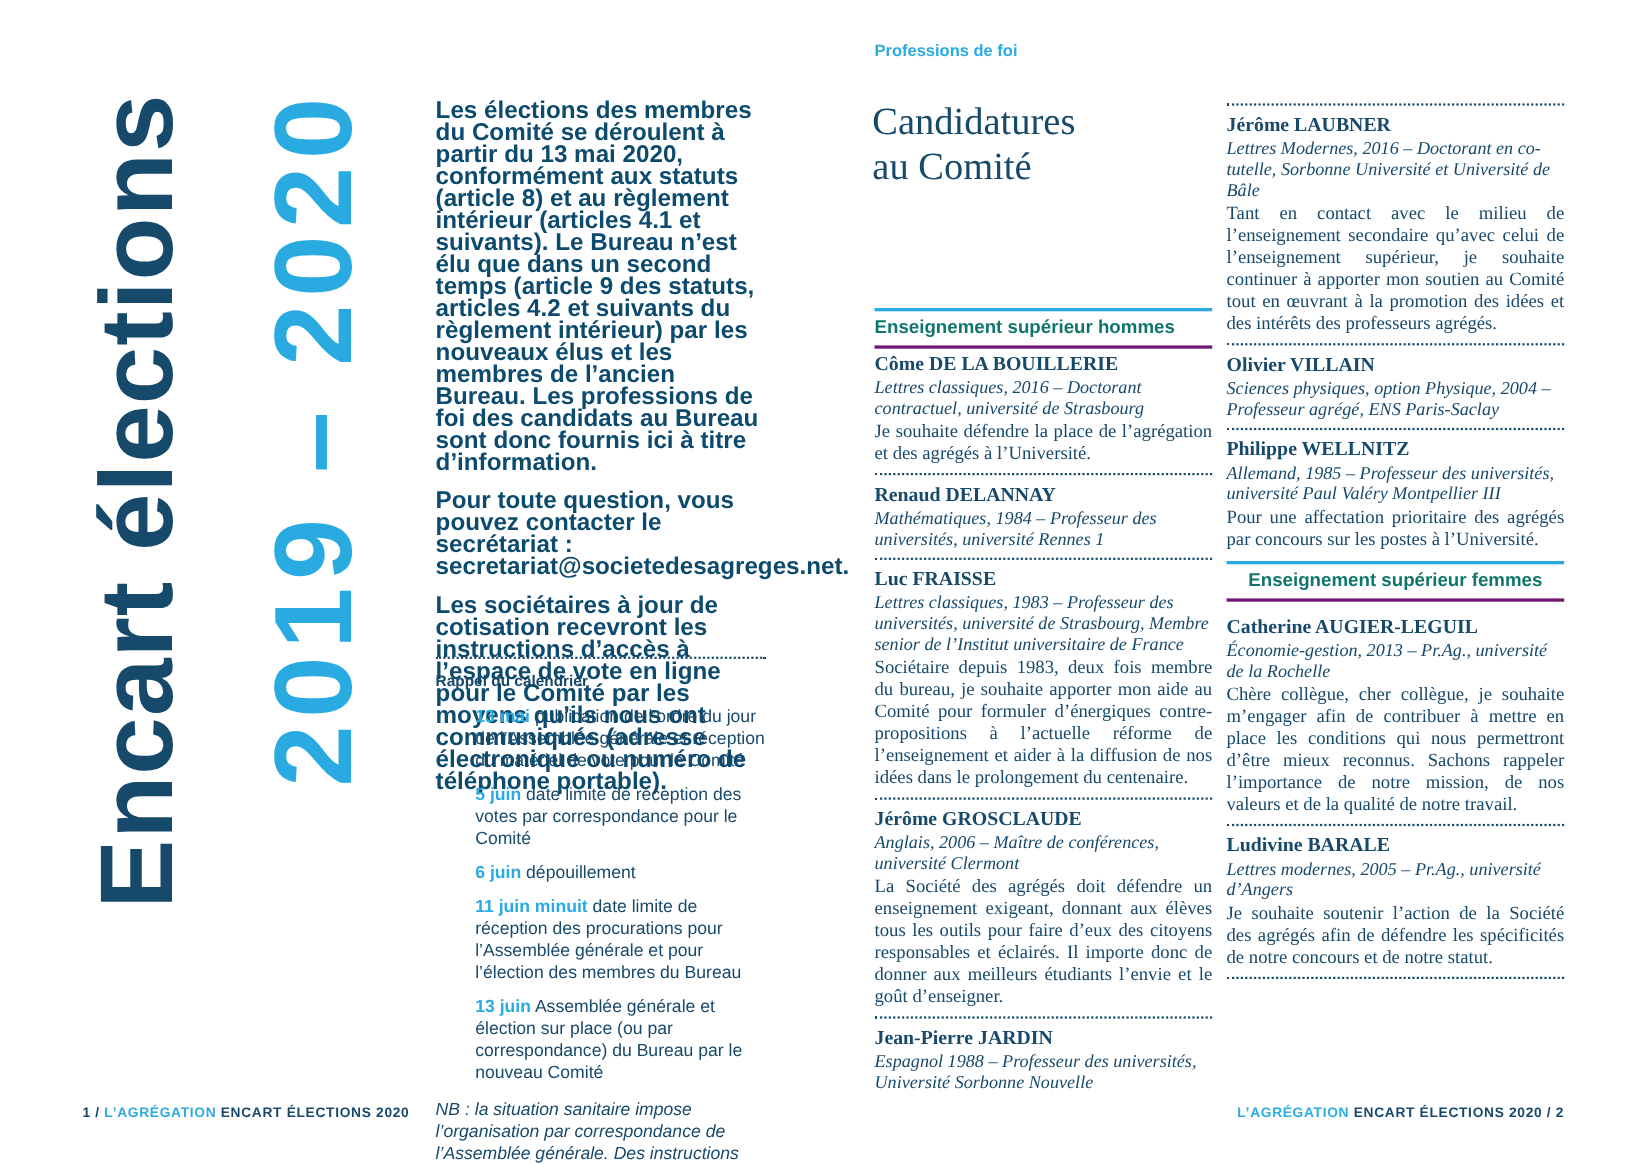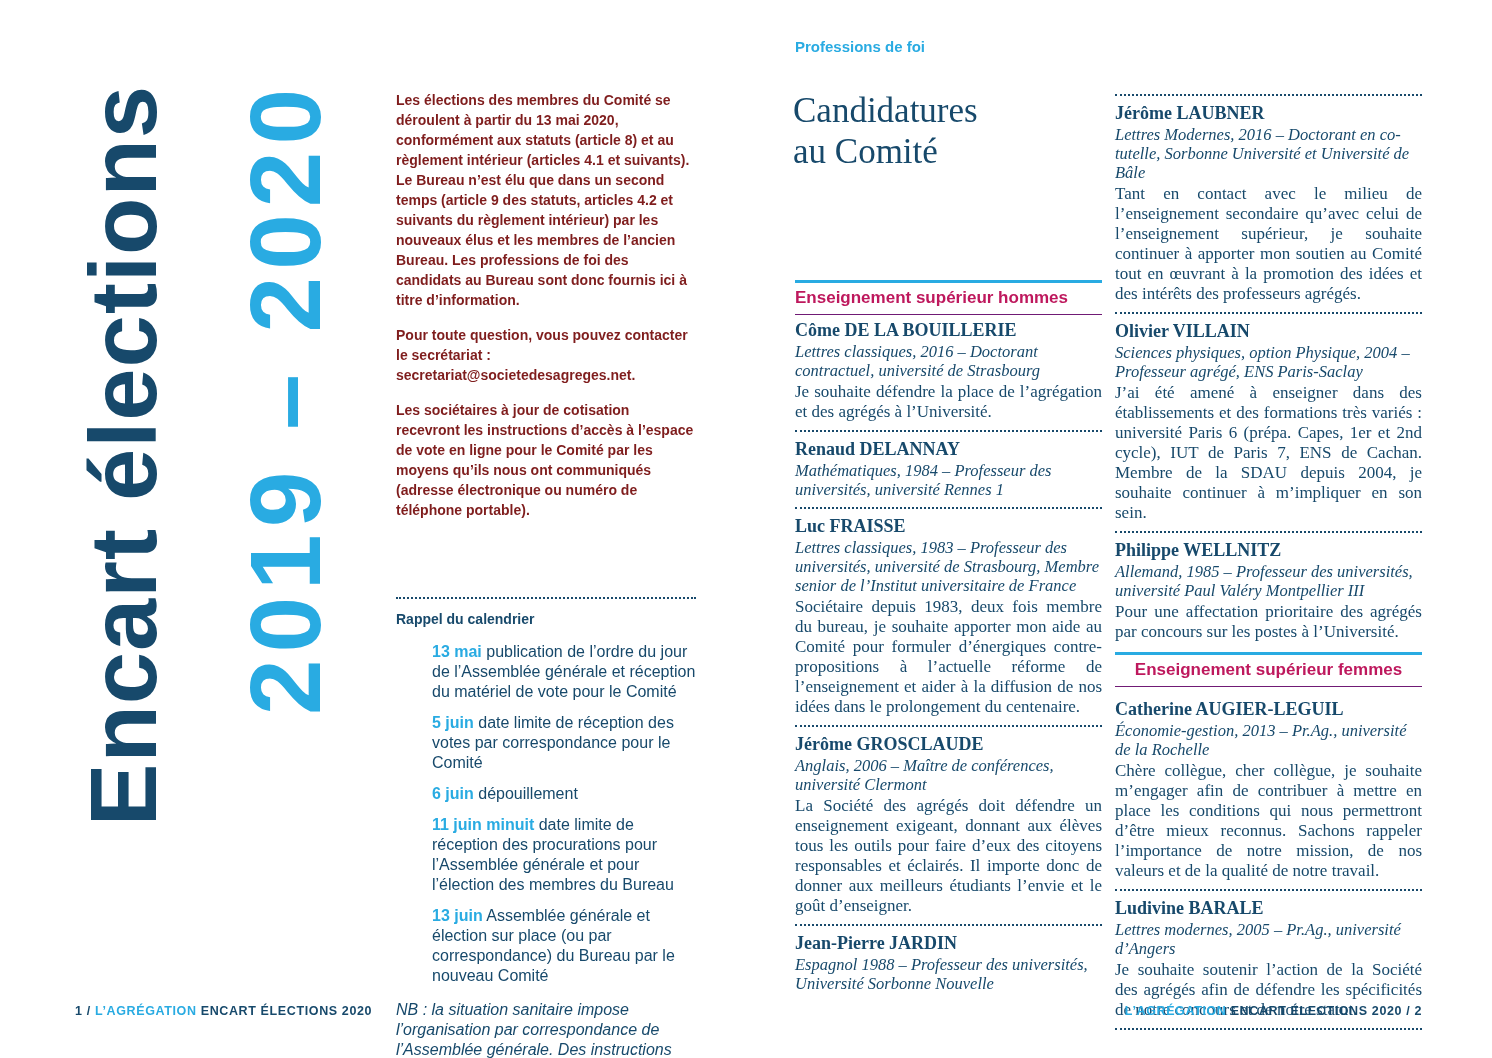"Les élections des membres du" #intro { color: #7f1d1d -> #0c4a6e; font-size: 14px -> 22px }
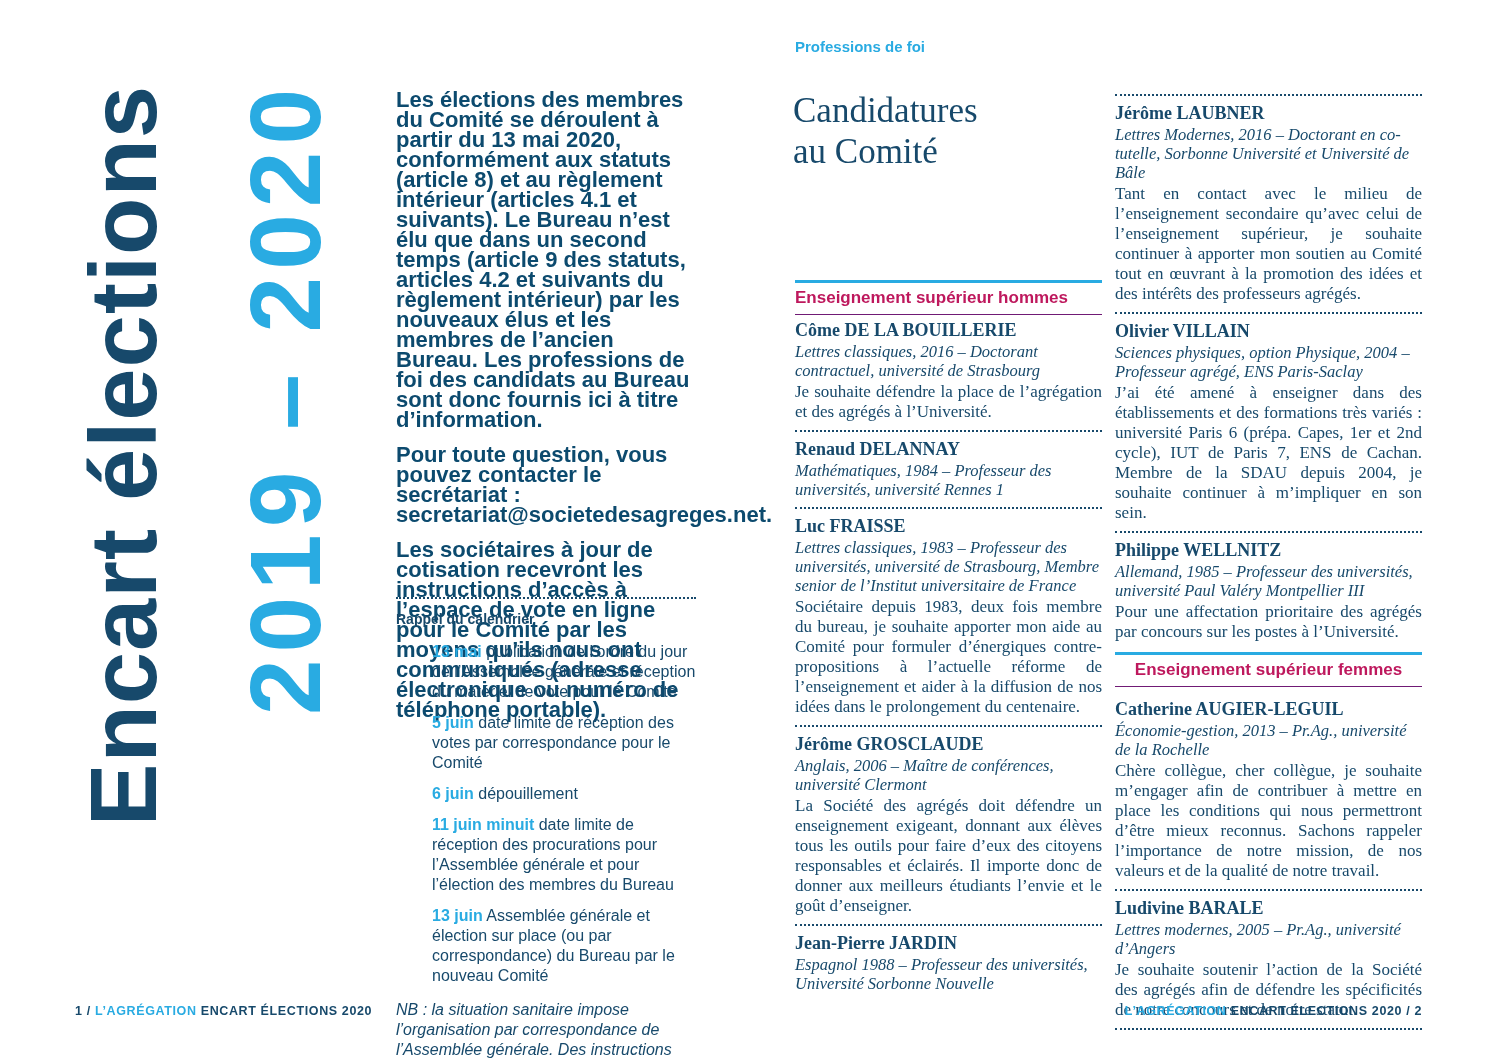"Enseignement supérieur hommes" .sec-header { border-bottom: 1px solid #701a75 -> 3px solid #701a75; color: #be185d -> #0f766e }
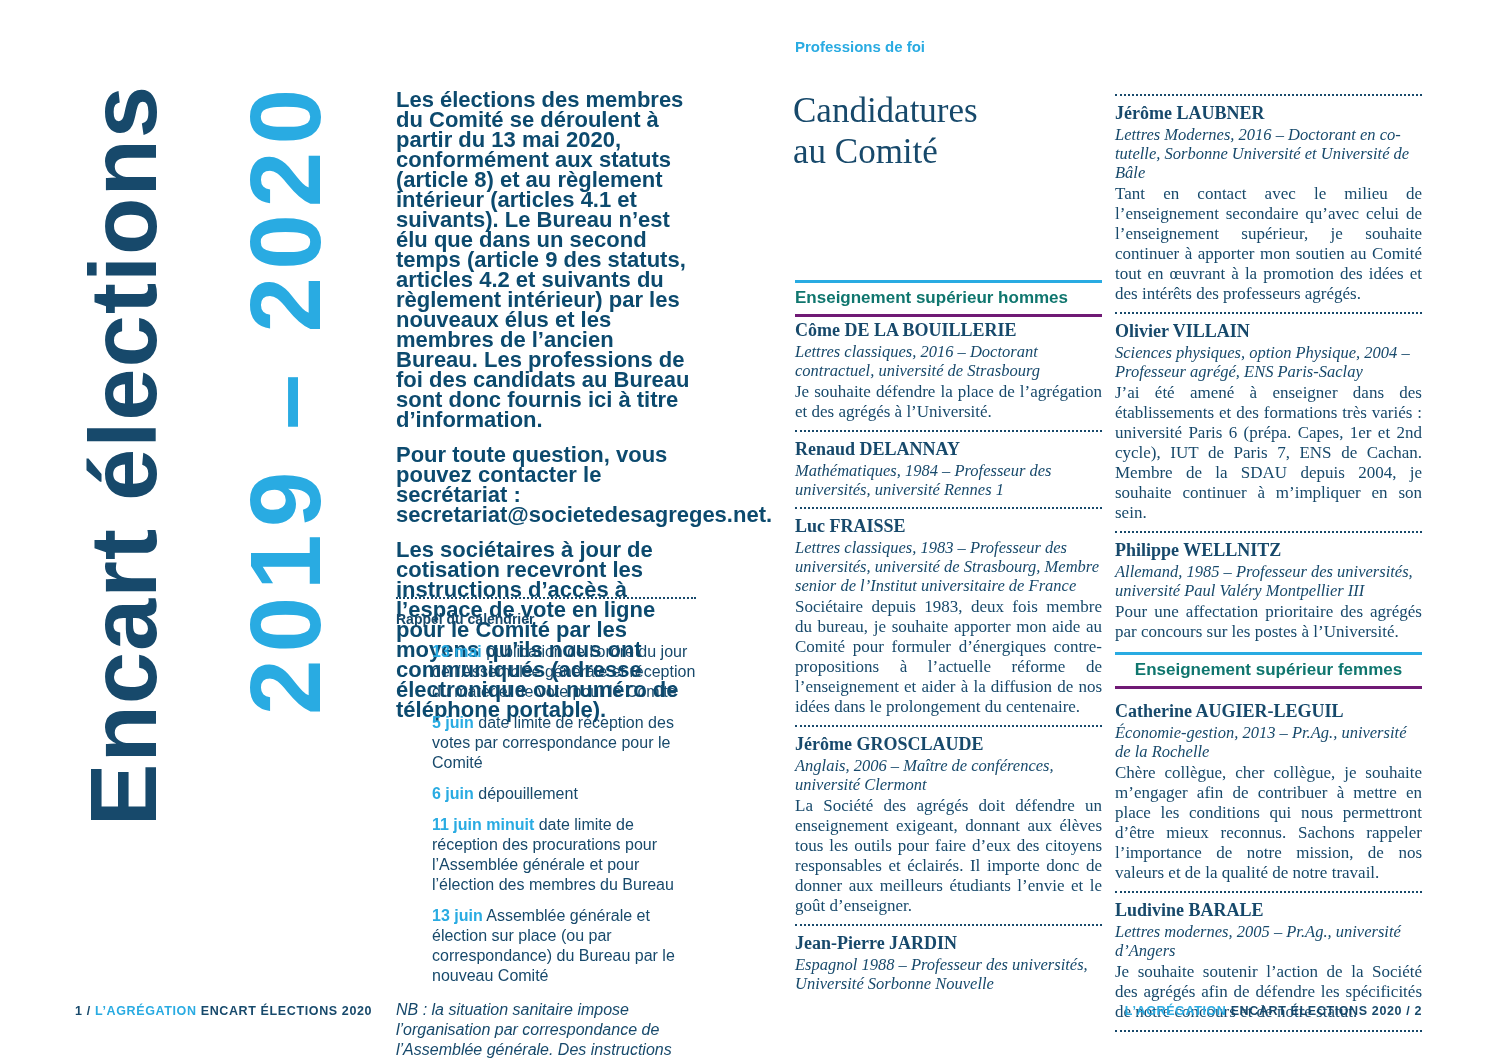"J’ai été amené à enseigner" div.cand-statement { html: <div>J’ai été amené à enseigner dans des établissements et des formations très variés : université Paris 6 (prépa. Capes, 1er et 2nd cycle), IUT de Paris 7, ENS de Cachan. Membre de la SDAU depuis 2004, je souhaite continuer à m’impliquer en son sein.</div> -> none }
